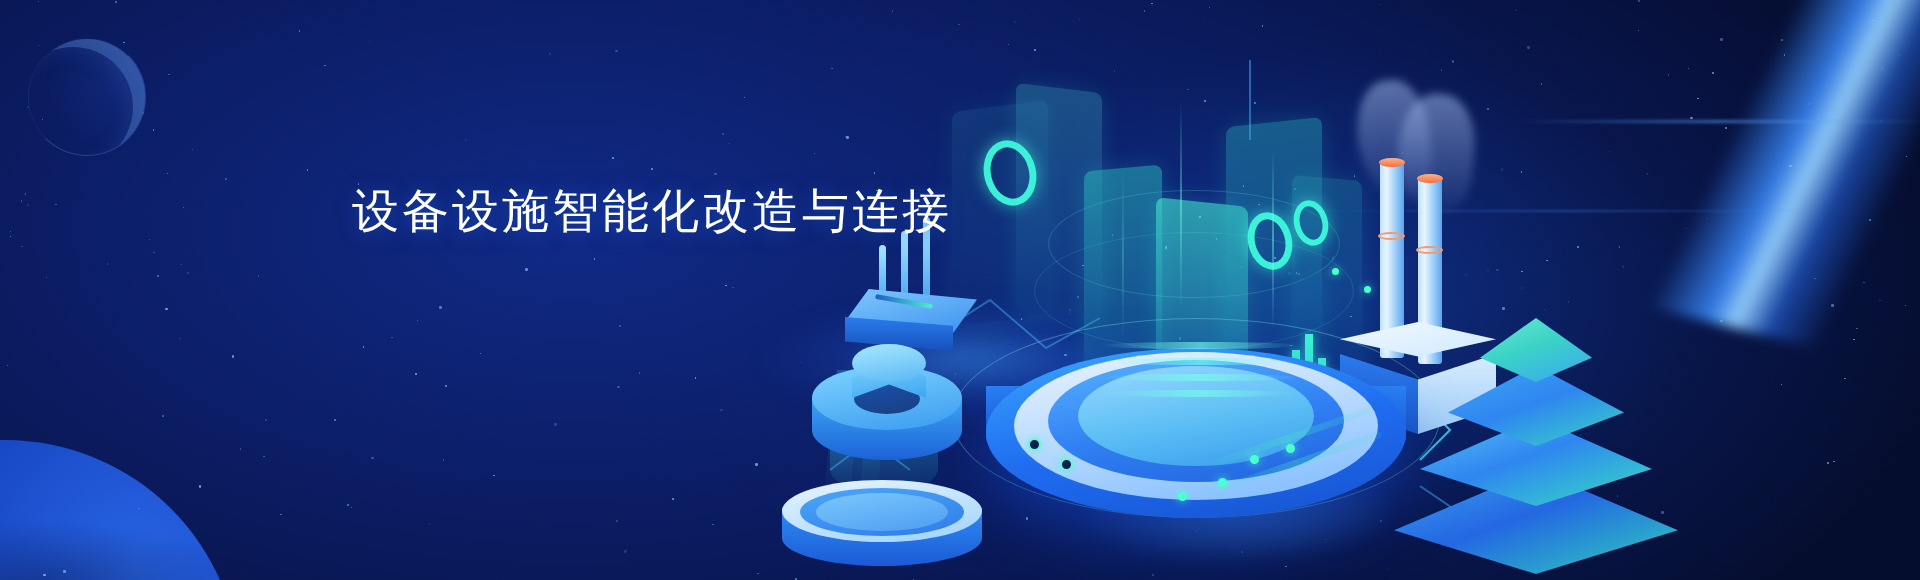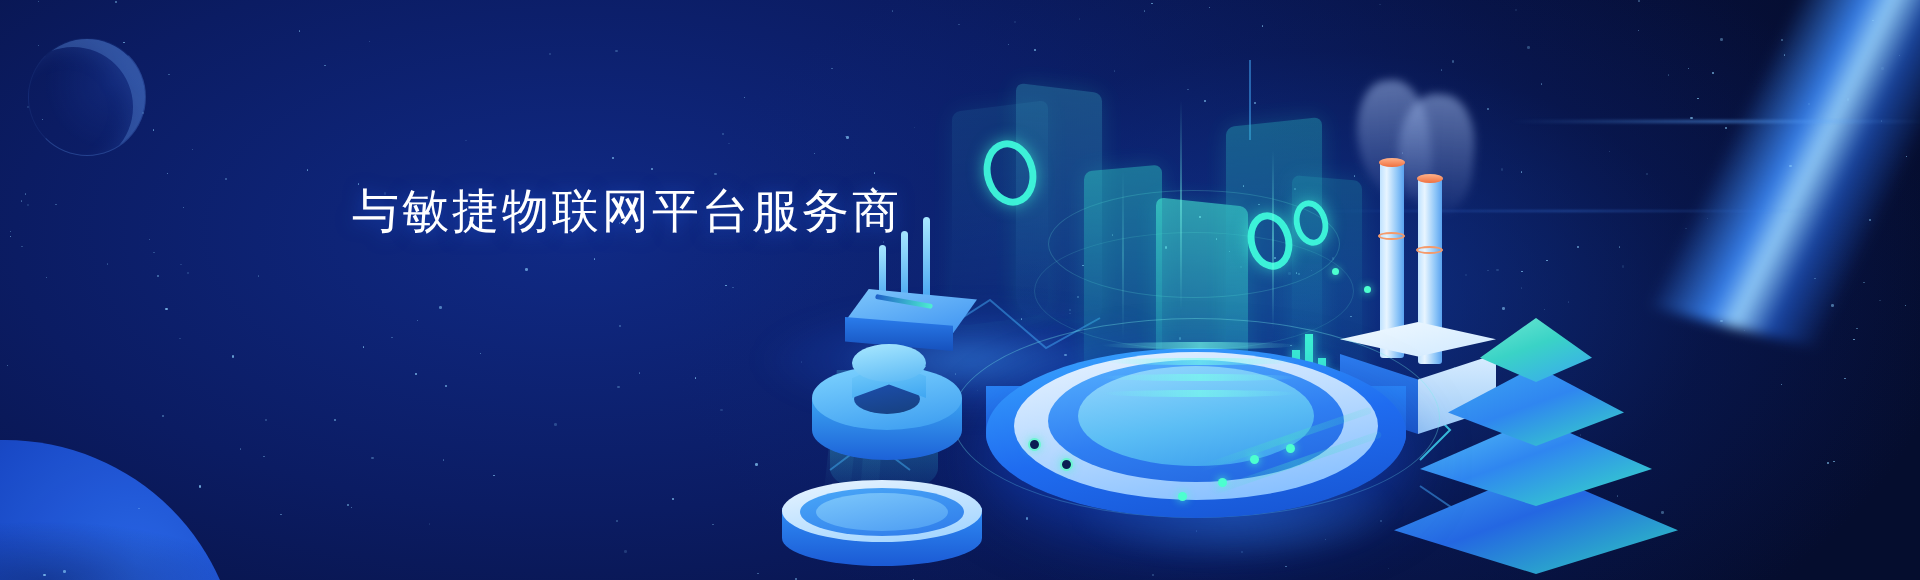"与敏捷物联网平台服务商" div.headline { text: 与敏捷物联网平台服务商 -> 设备设施智能化改造与连接 }
